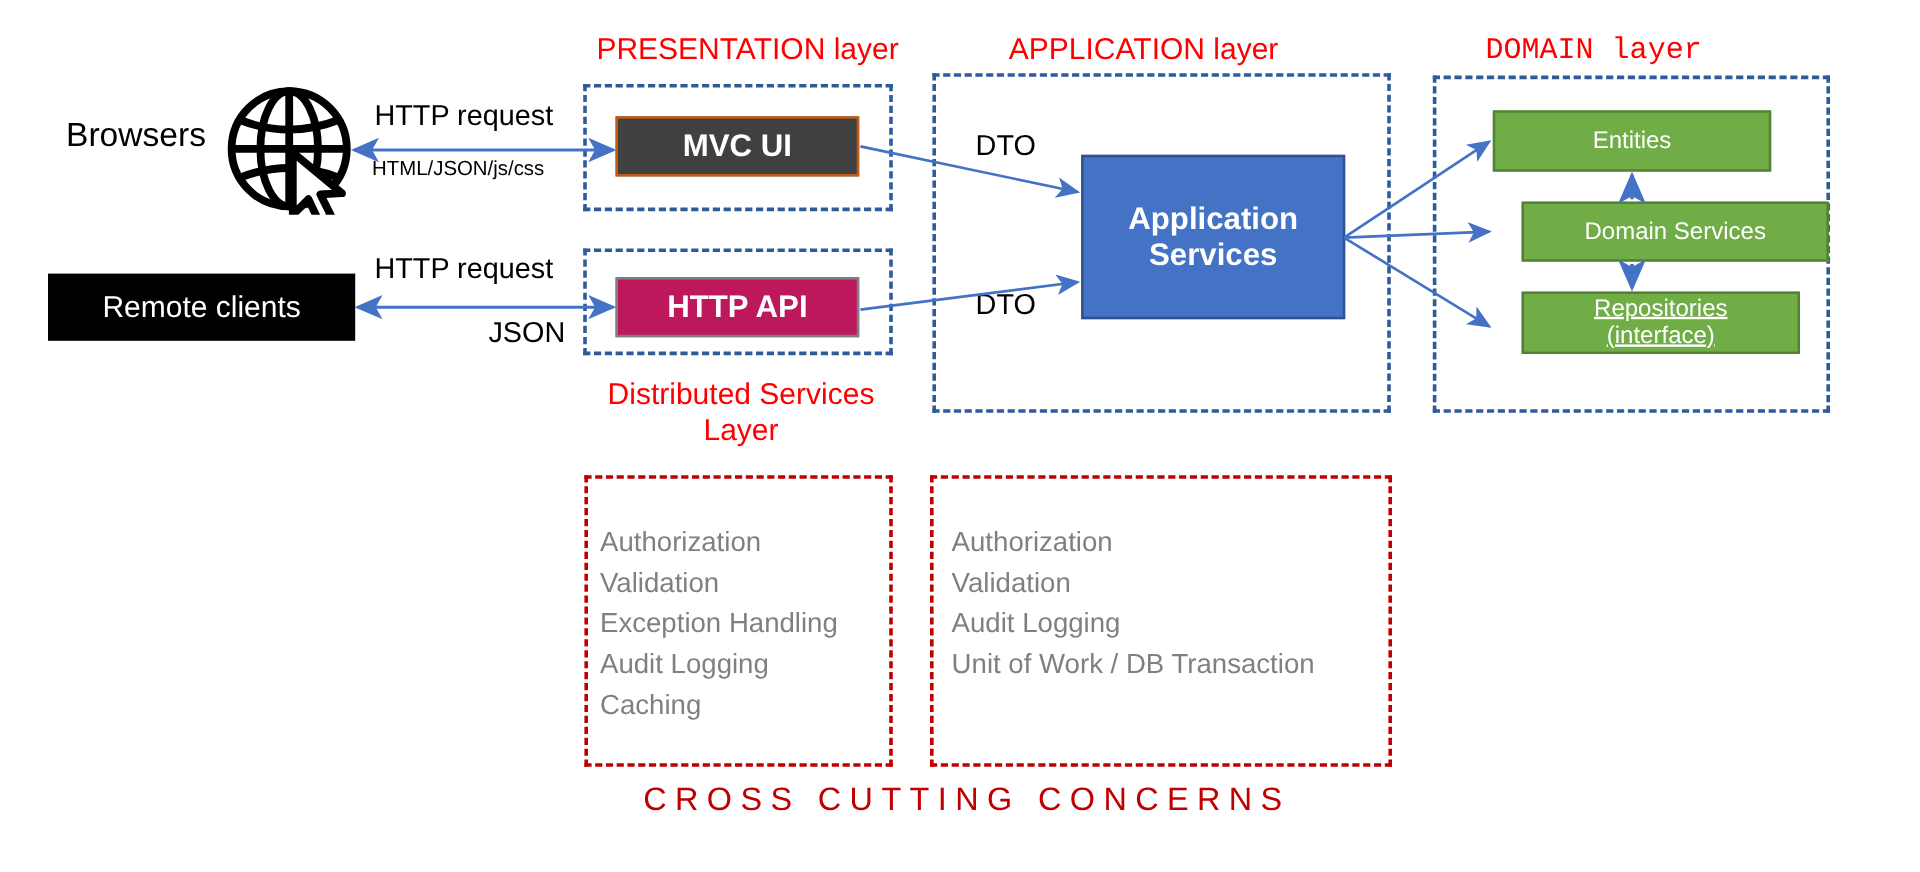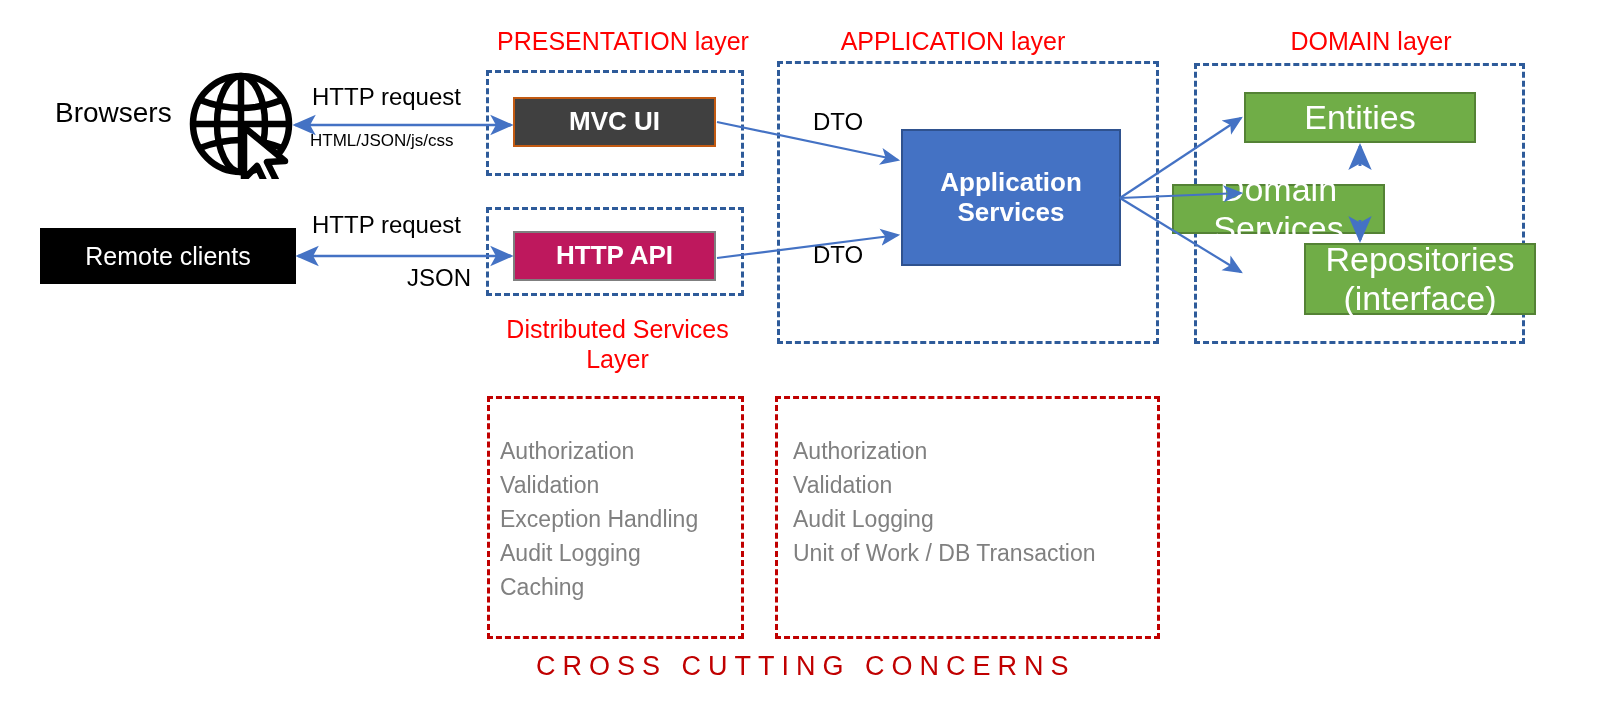"DOMAIN layer" div.abs { font-family: none -> Liberation Mono, monospace; left: 1281px -> 1238px }
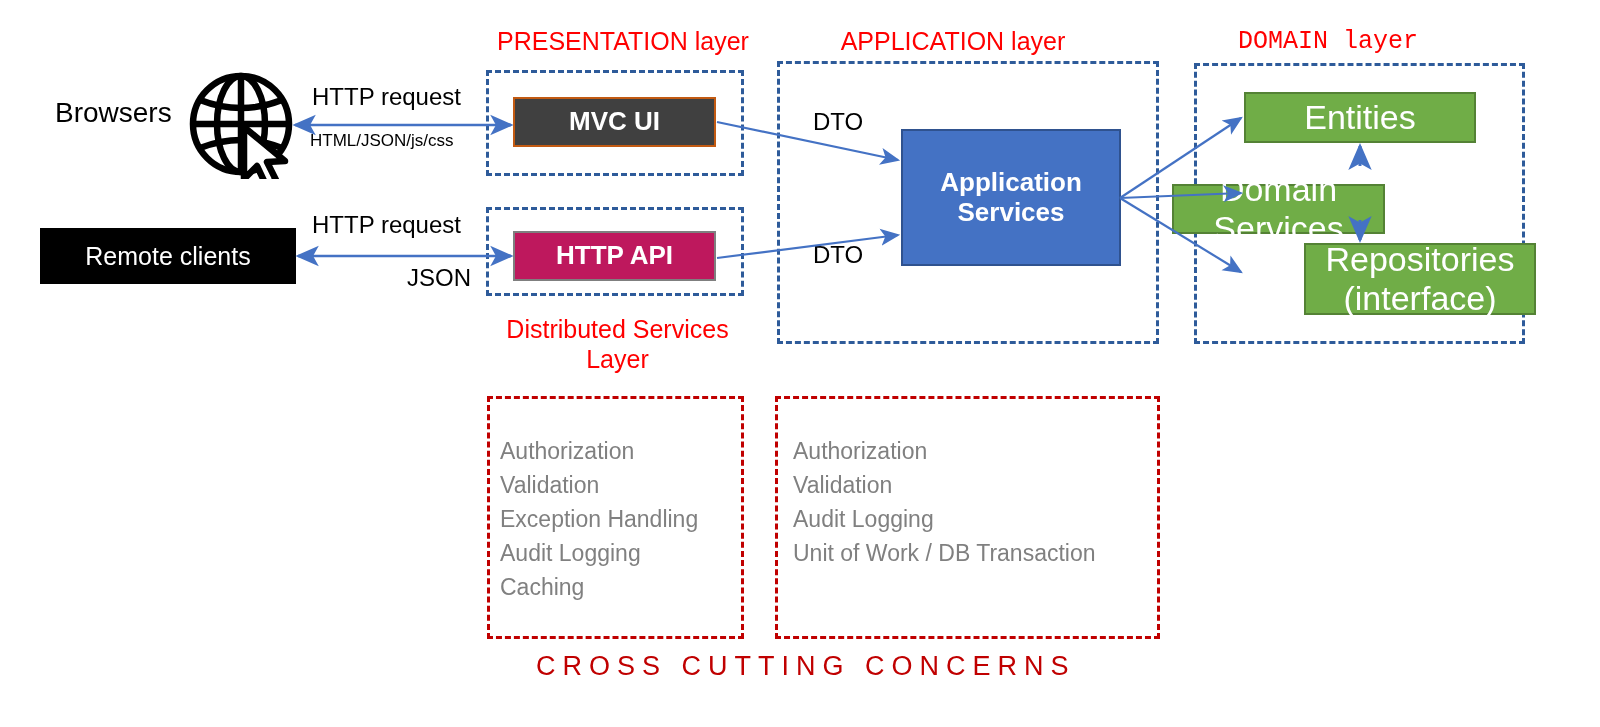"Entities" .box-green { font-size: 34px -> 20px }
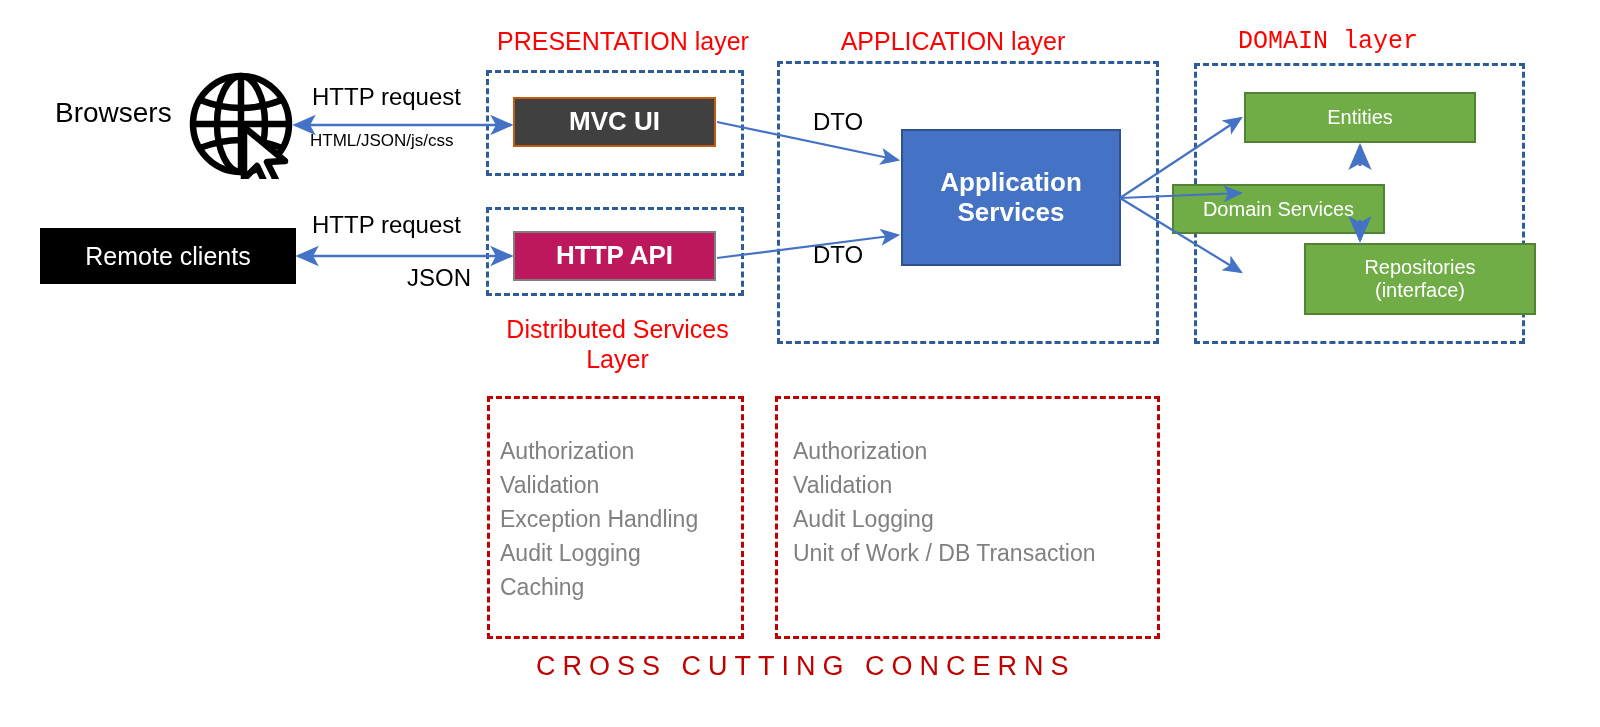"Domain Services" div.abs { left: 1172px -> 1268px; margin-top: 16px -> none; width: 213px -> 256px }
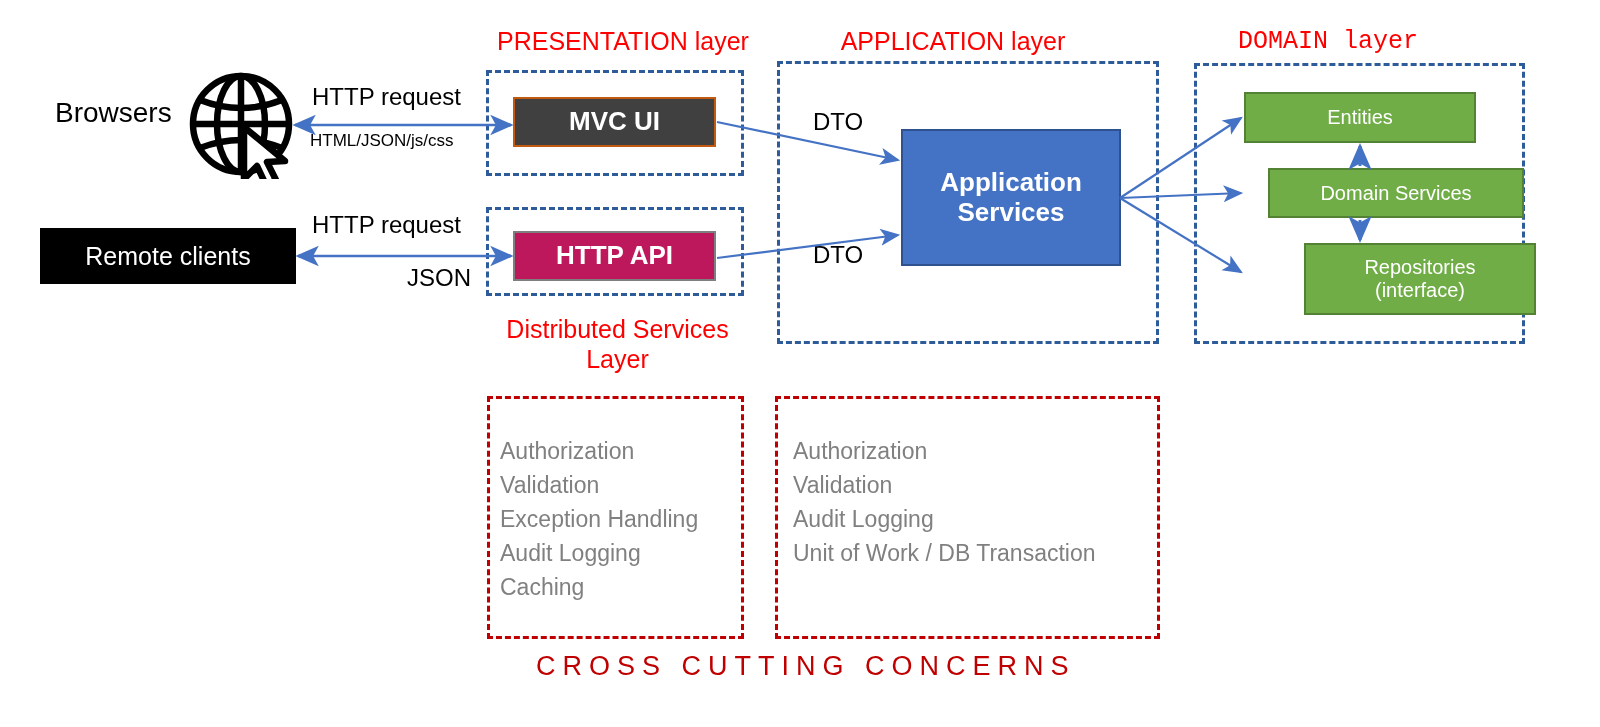"Repositories" div.abs { height: 72px -> 52px; left: 1304px -> 1268px; text-decoration: none -> underline }
